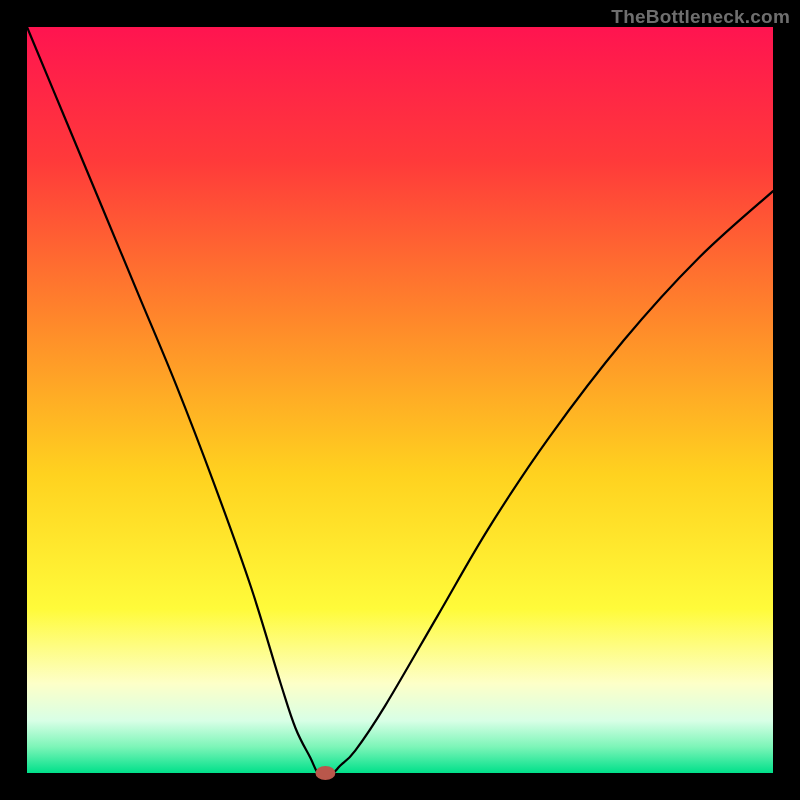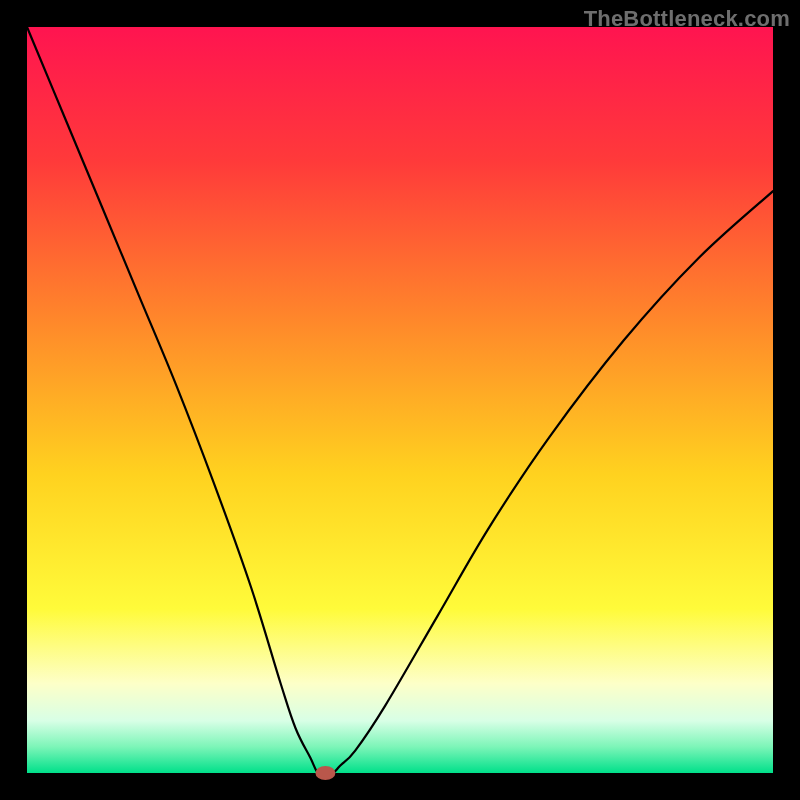"TheBottleneck.com" .watermark { font-size: 22px -> 19px }
